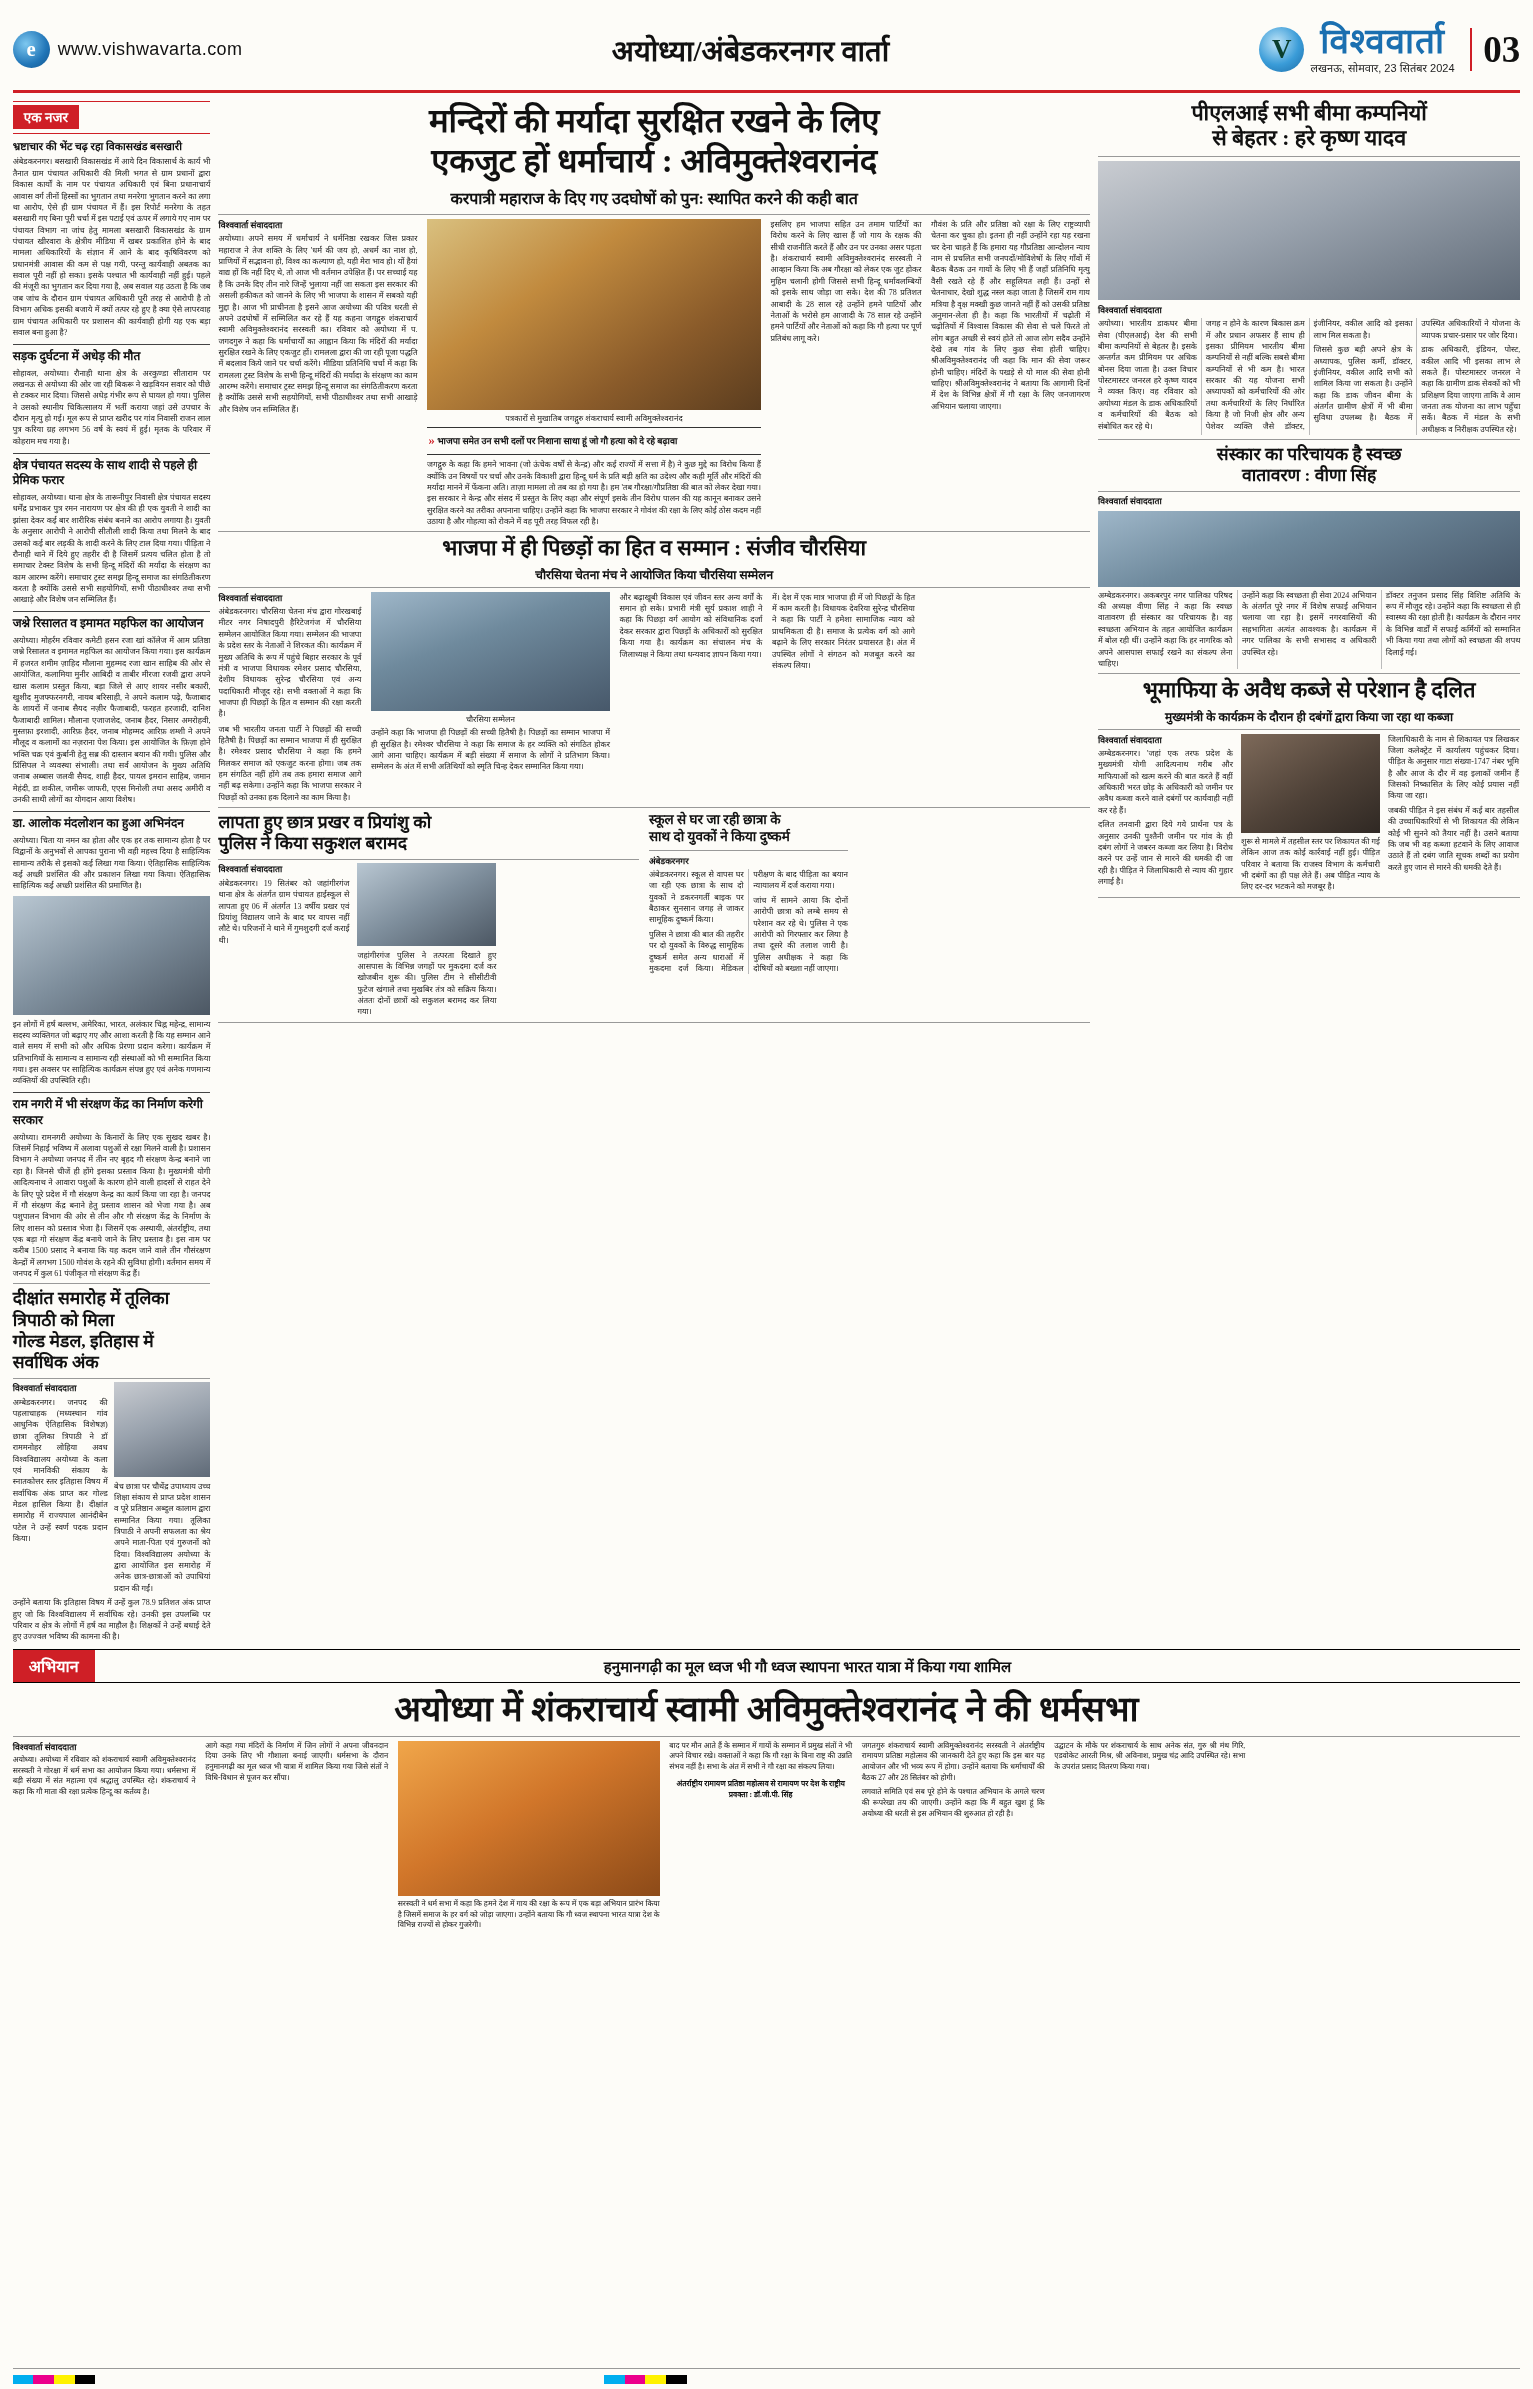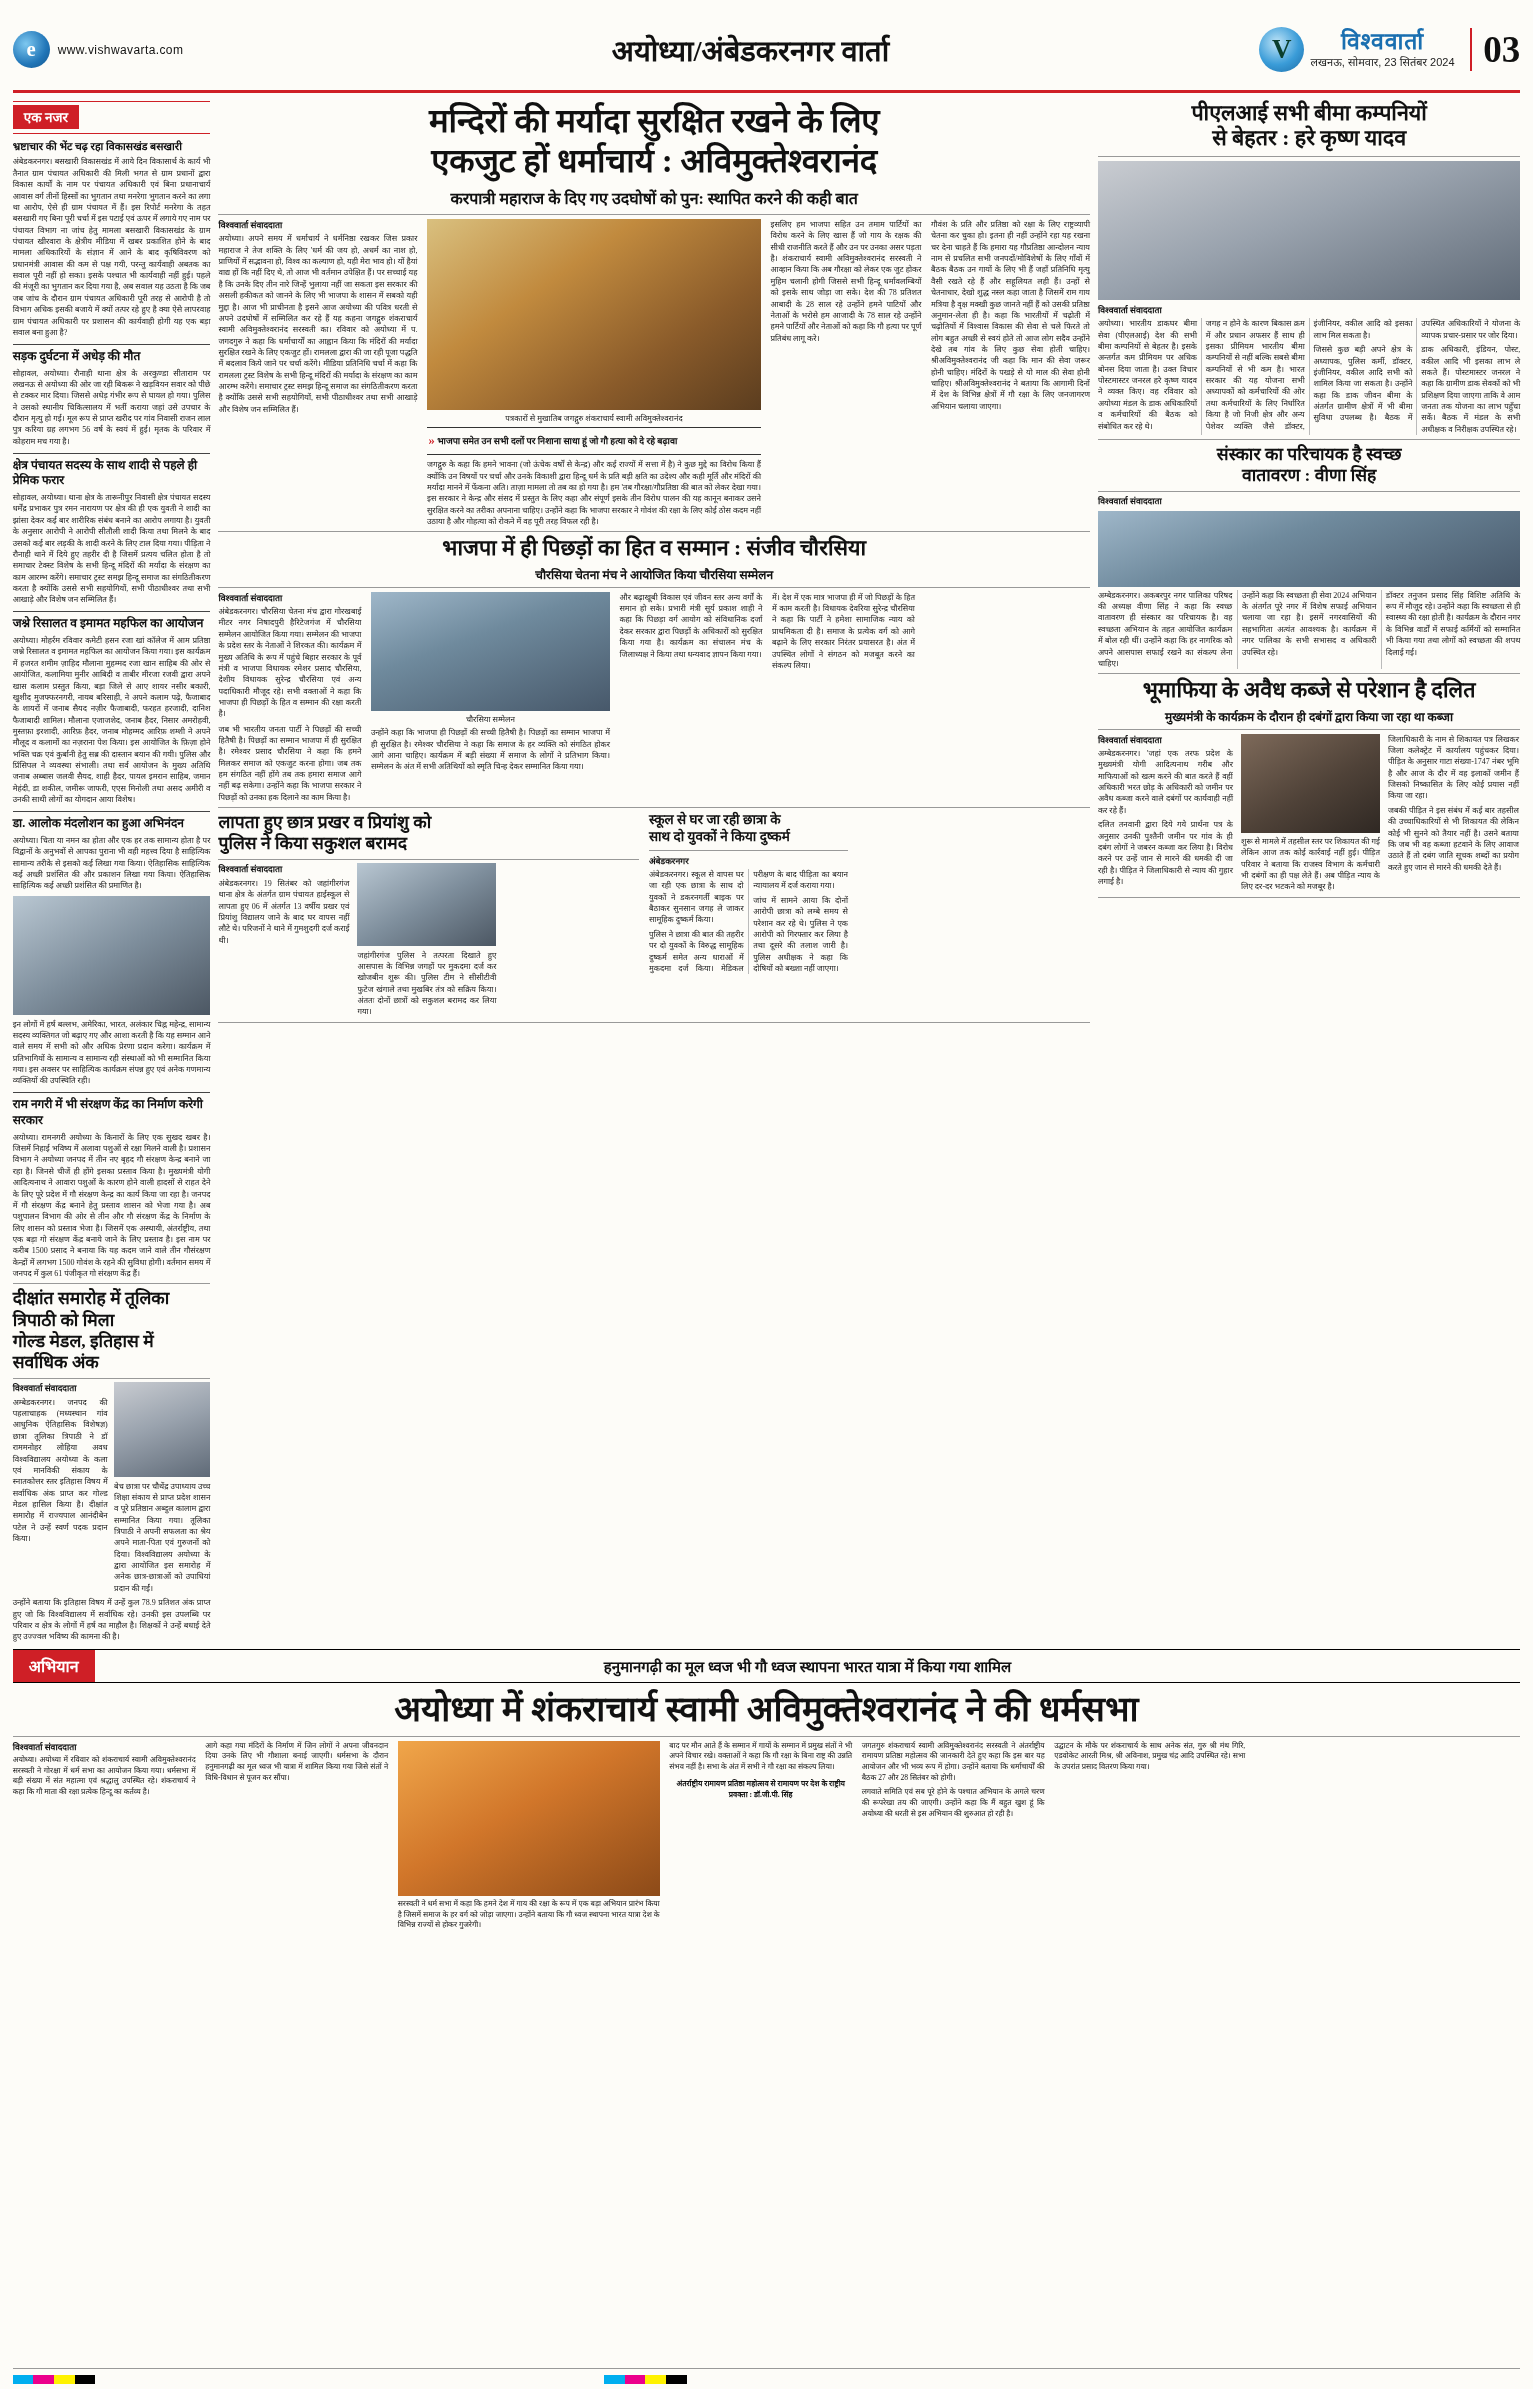"www.vishwavarta.com" .mh-url { font-size: 12px -> 18px }
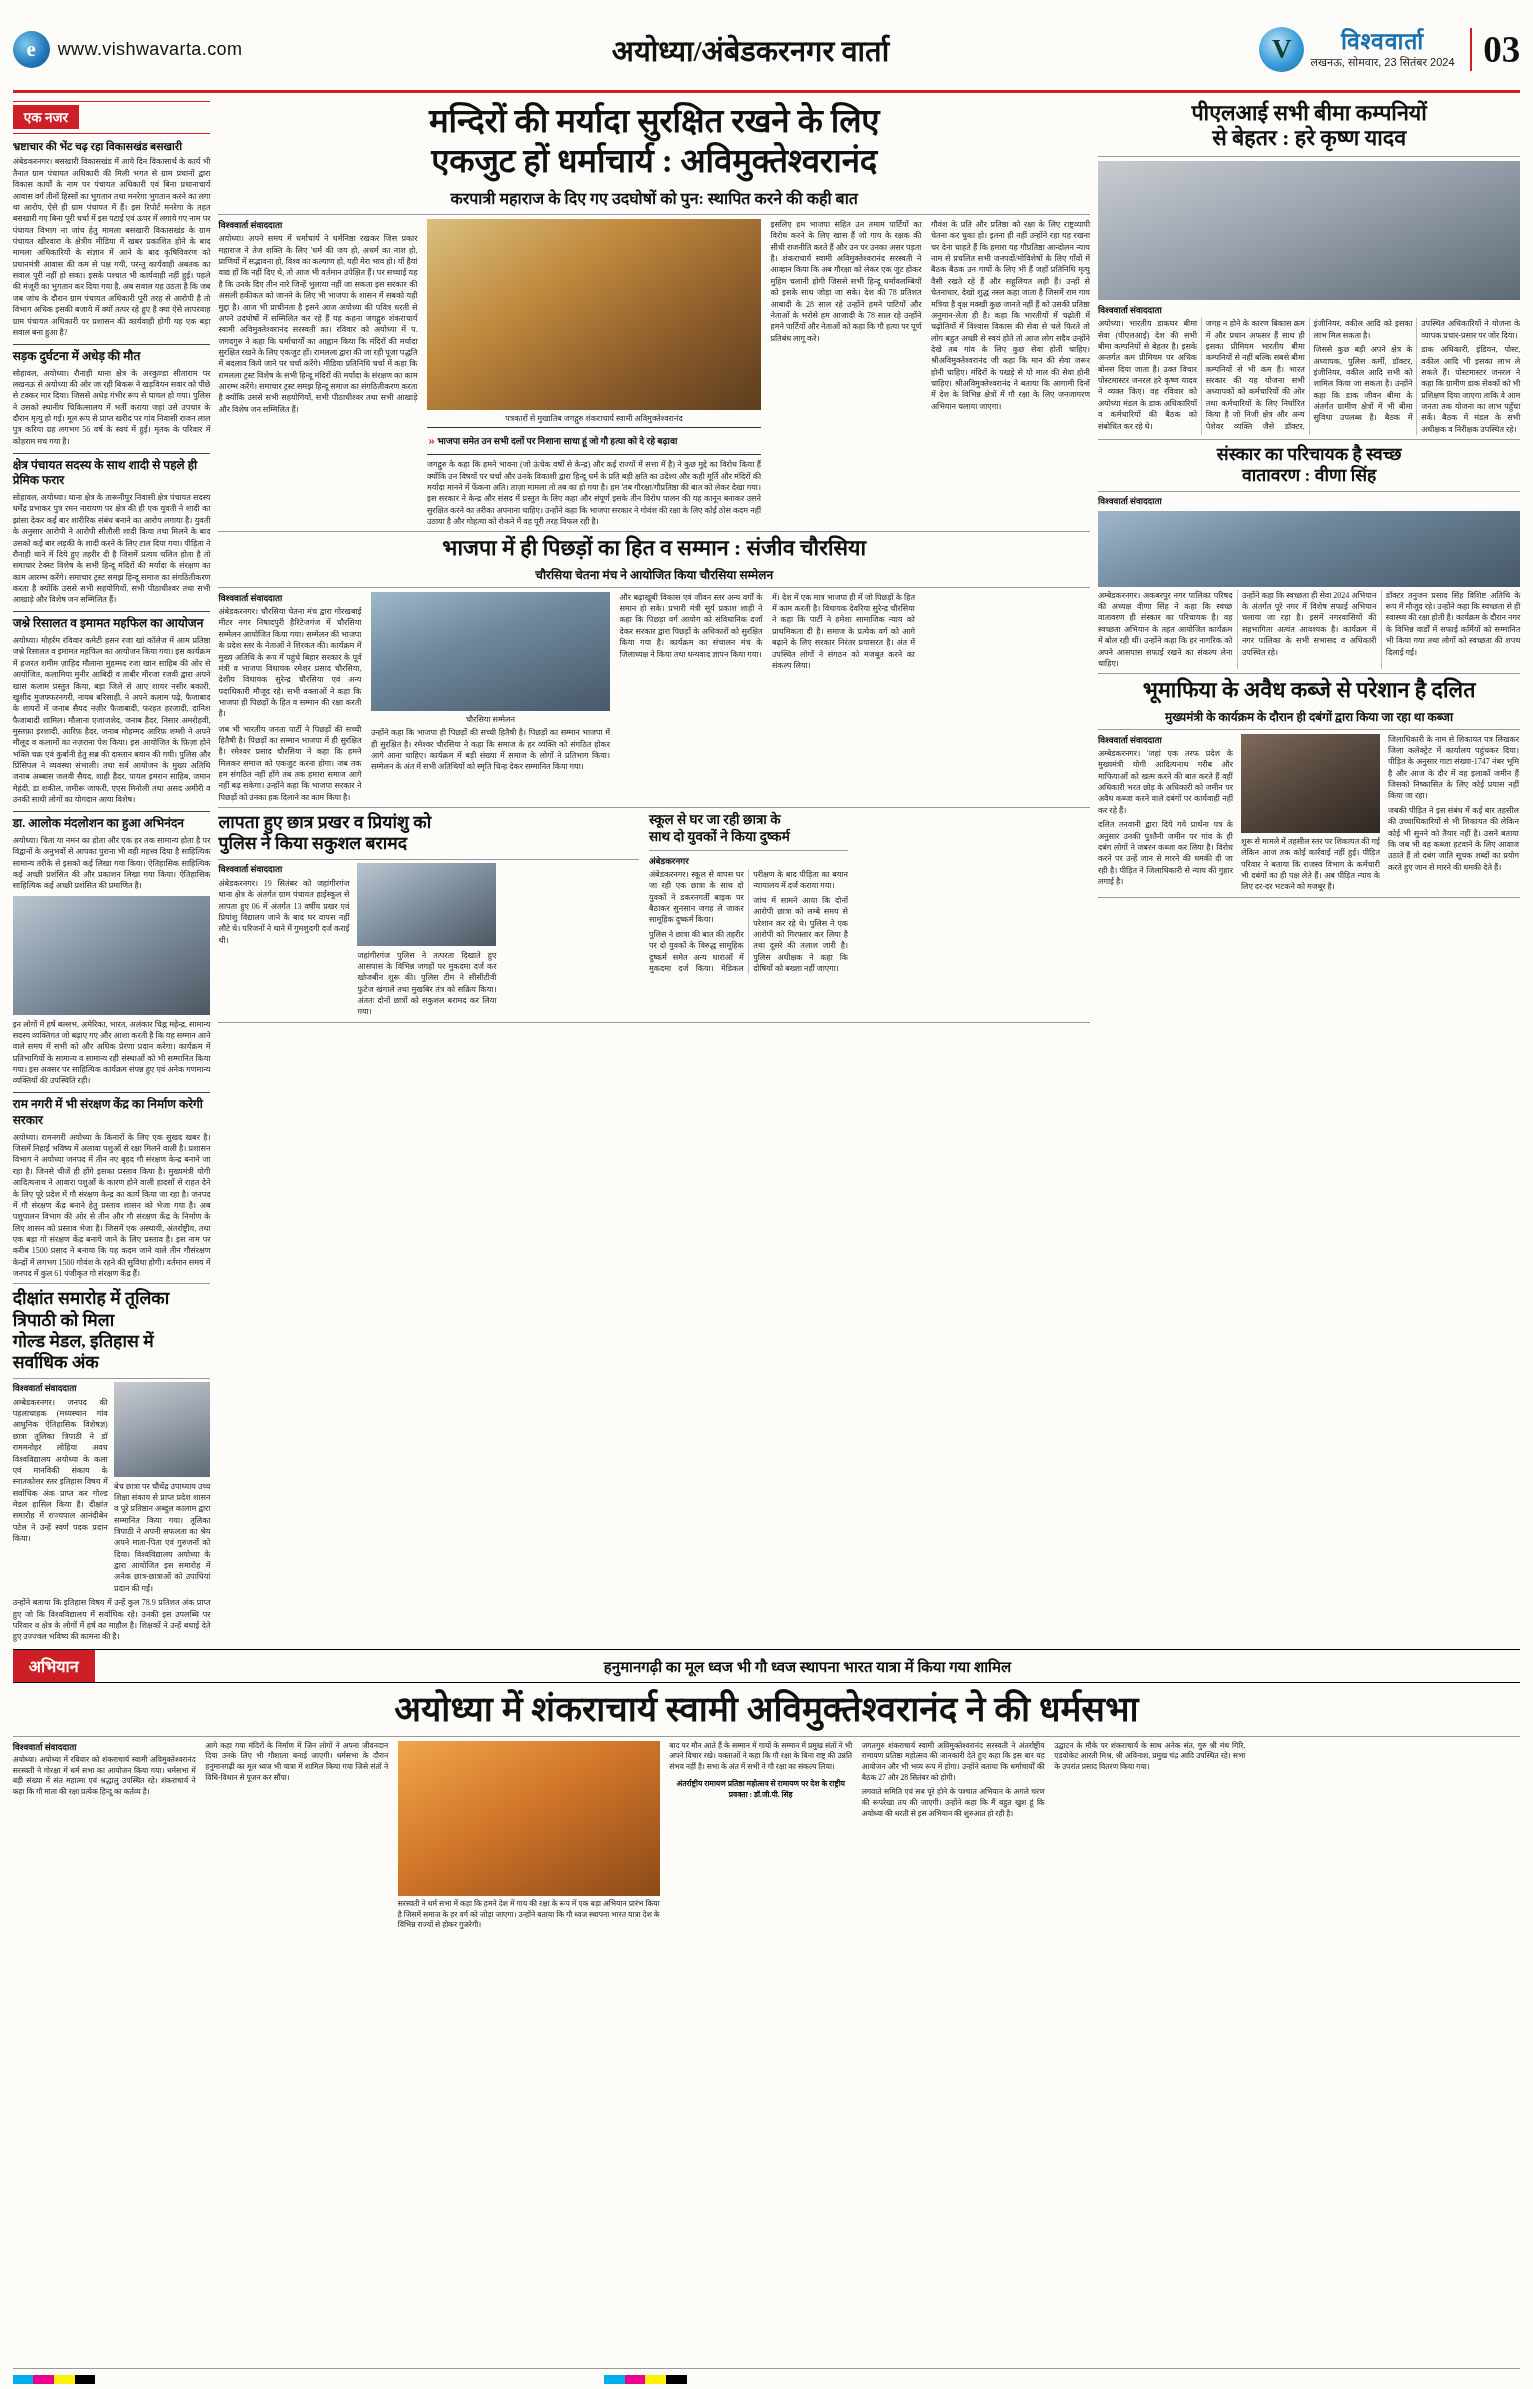"विश्ववार्ता" .logo-title { font-size: 23px -> 35px }
